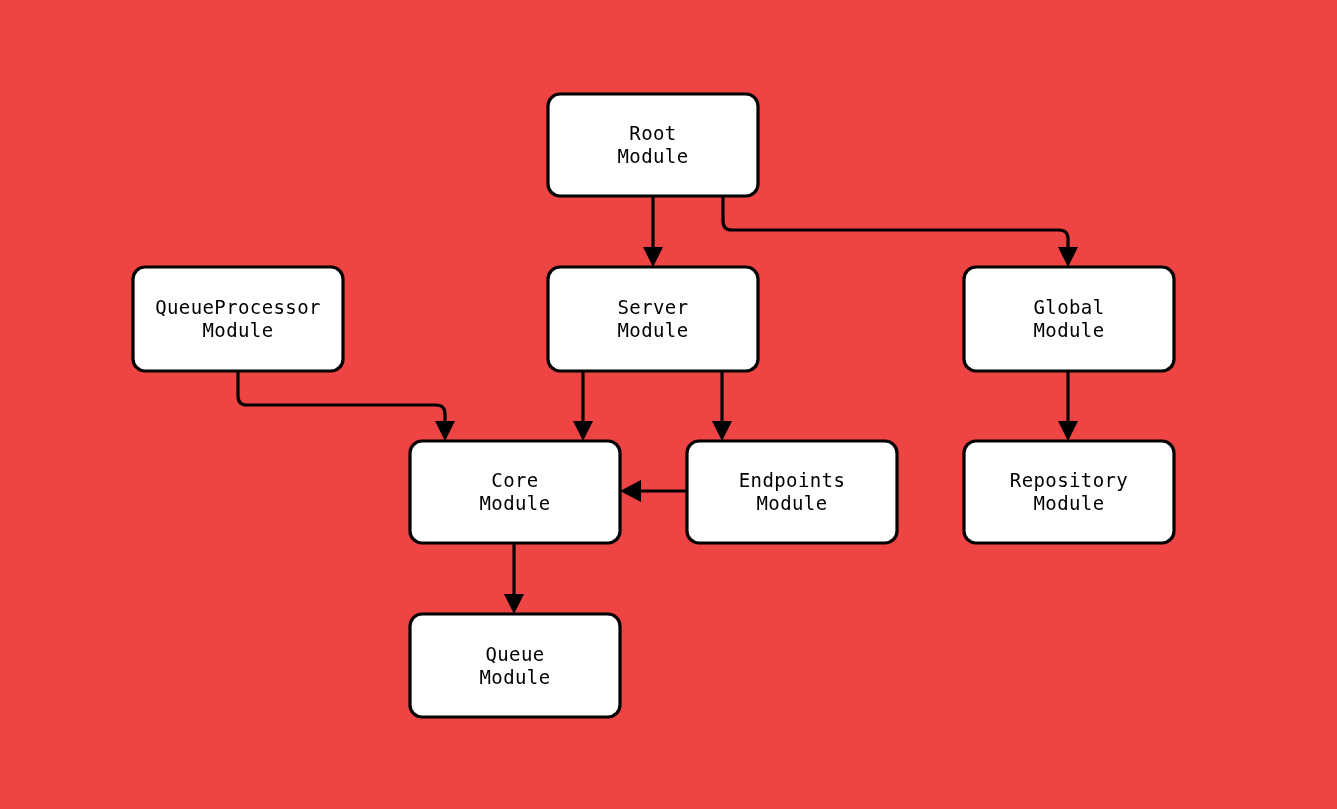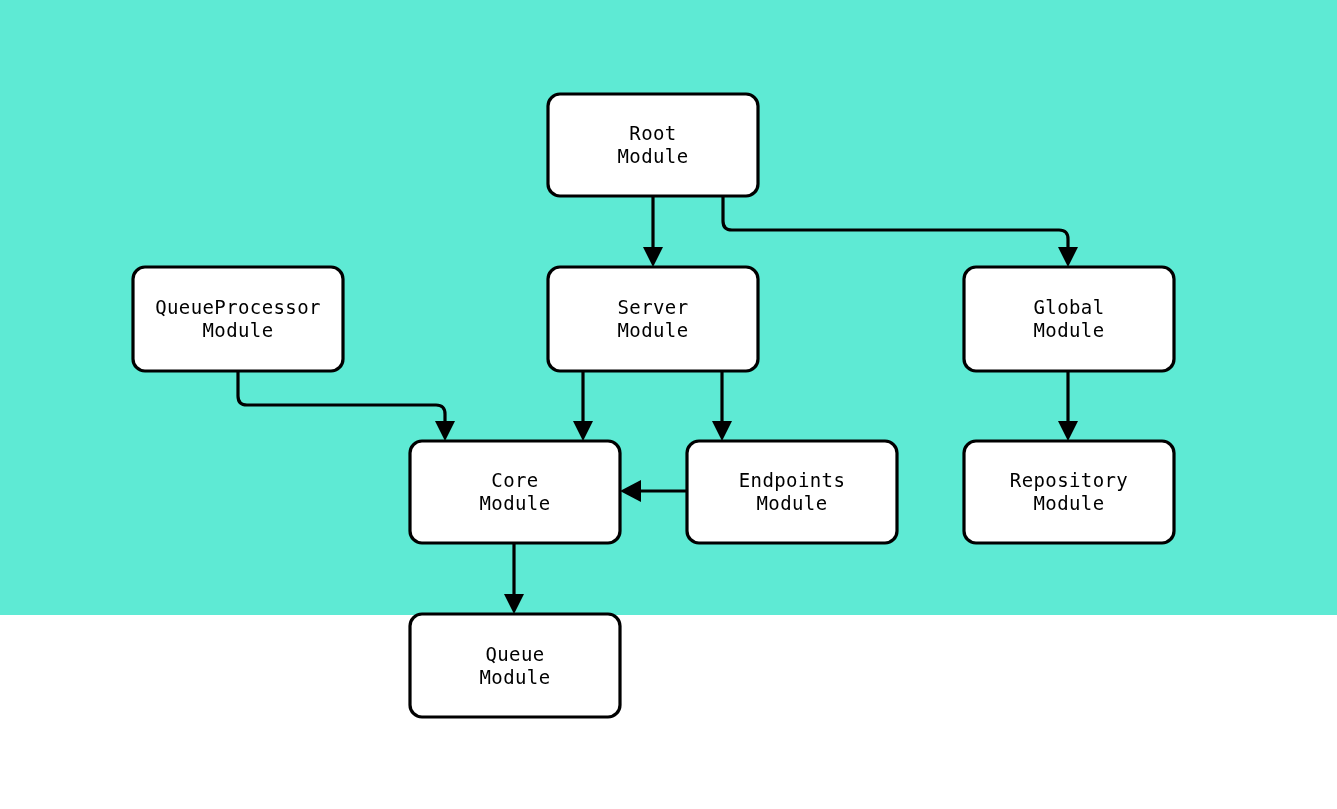"Root Module" #diagram-root { background: #5eead4 -> #ef4444; height: 615px -> 809px }
